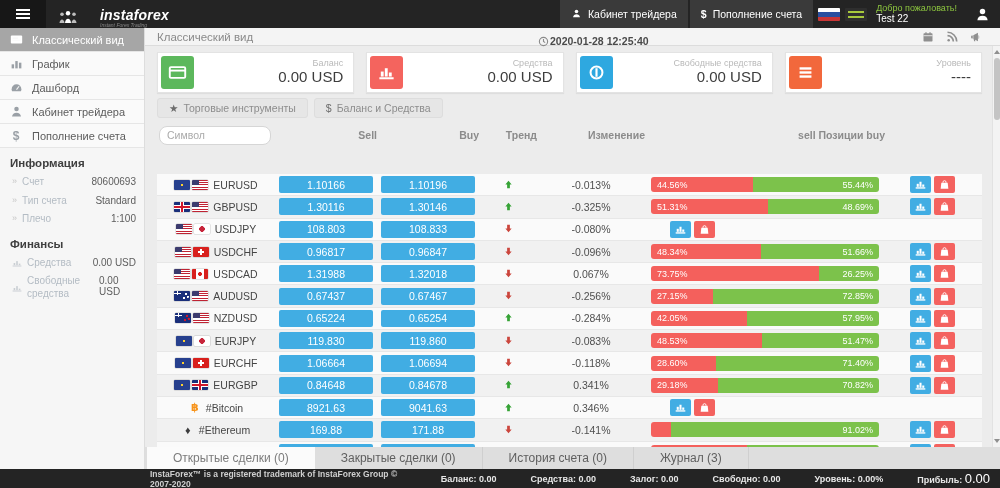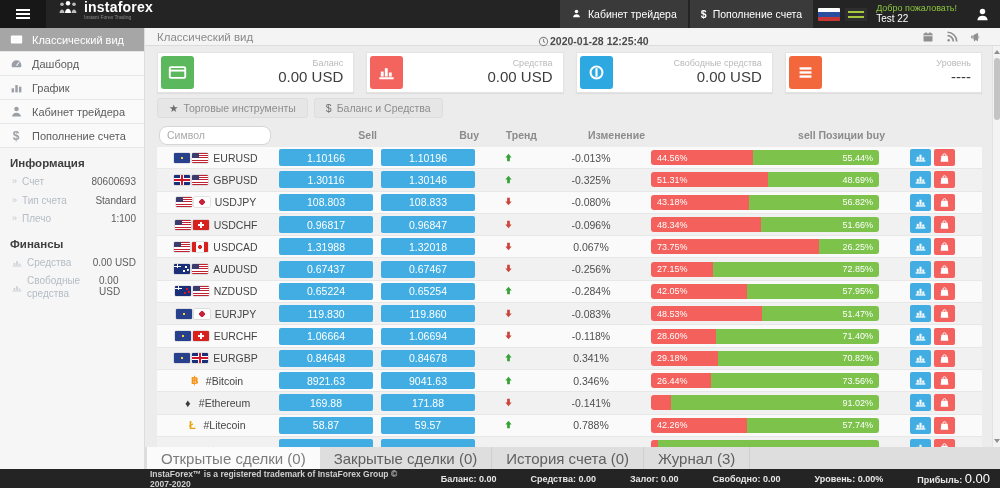"instaforex" .brand { align-items: flex-start -> flex-end; font-style: none -> italic; gap: 6px -> 22px }
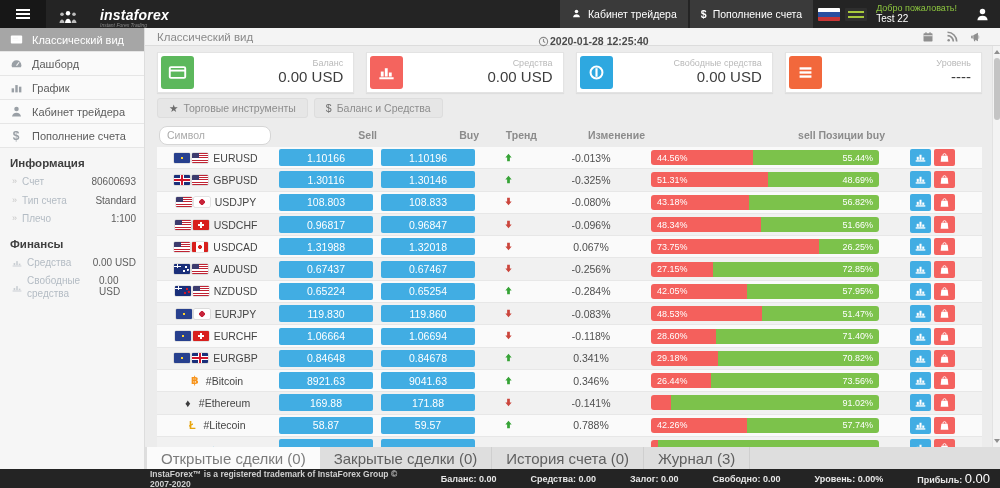"Дашборд" div.menu-item { order: before "График" -> after "График" }
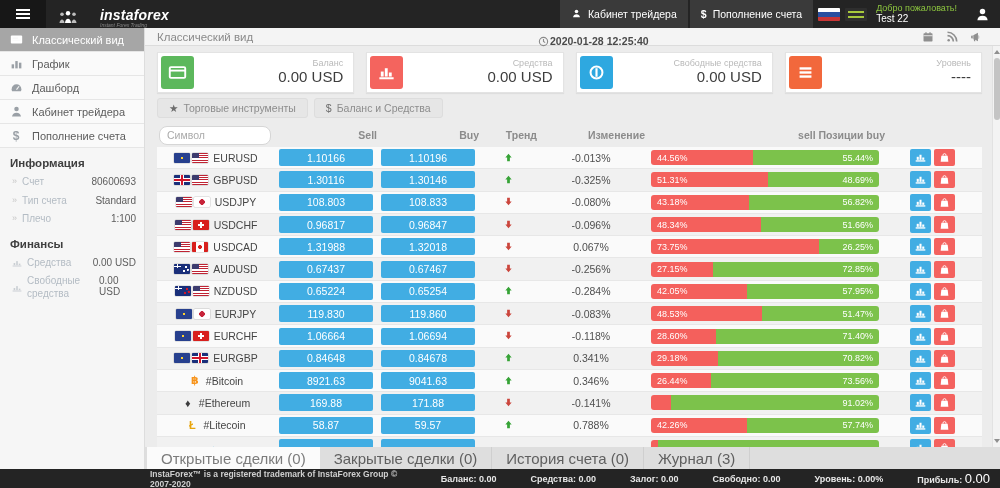"EURUSD" .t-body { margin-top: none -> 27px }
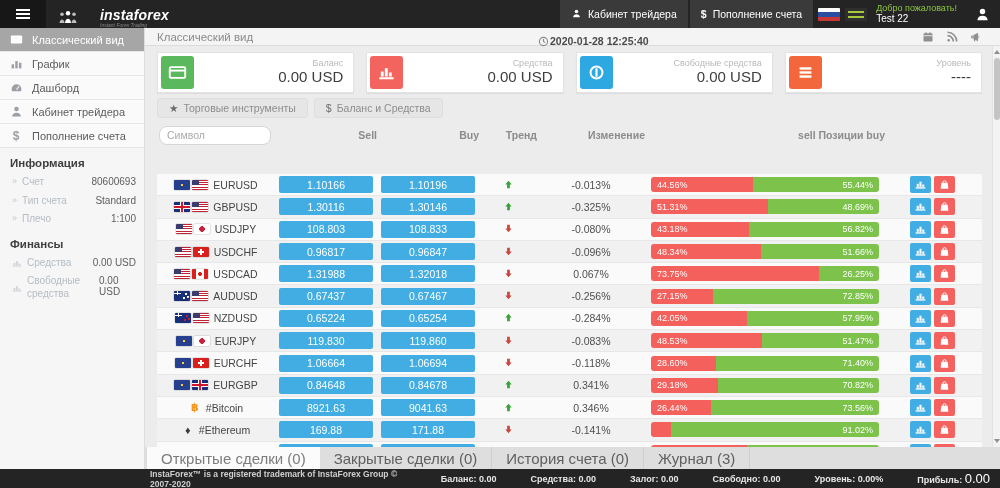"43.18%" div.c { html: <div> <div> <div> <span>43.18%</span> </div> <div> <span>56.82%</span> </div> </div> </div> -> none }
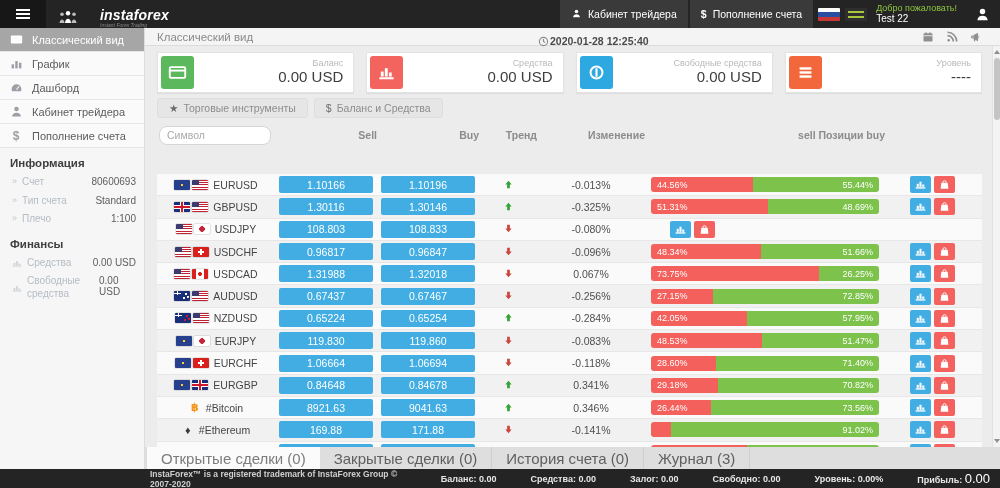"26.44%" div.c { html: <div> <div> <div> <span>26.44%</span> </div> <div> <span>73.56%</span> </div> </div> </div> -> none }
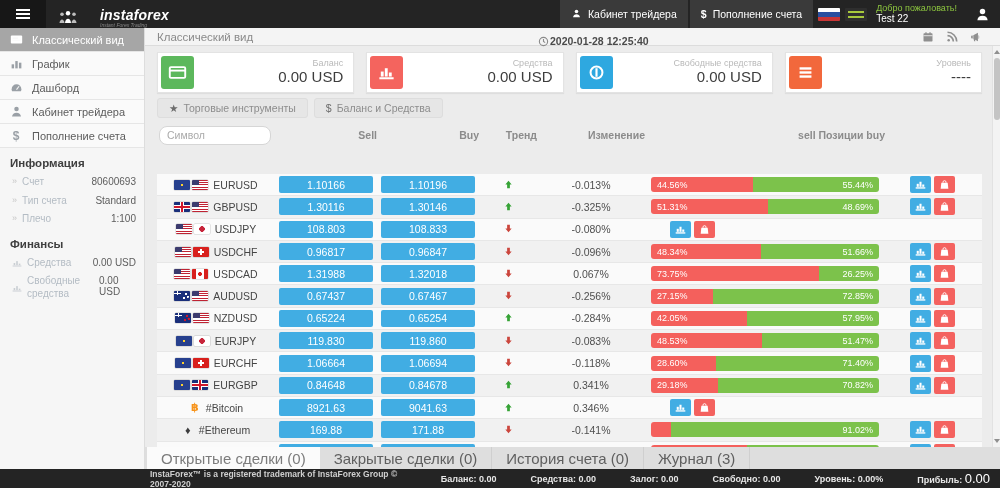"Открытые сделки (0)" .tab { font-size: 15px -> 12px; padding: 0 14px -> 0 26px }
